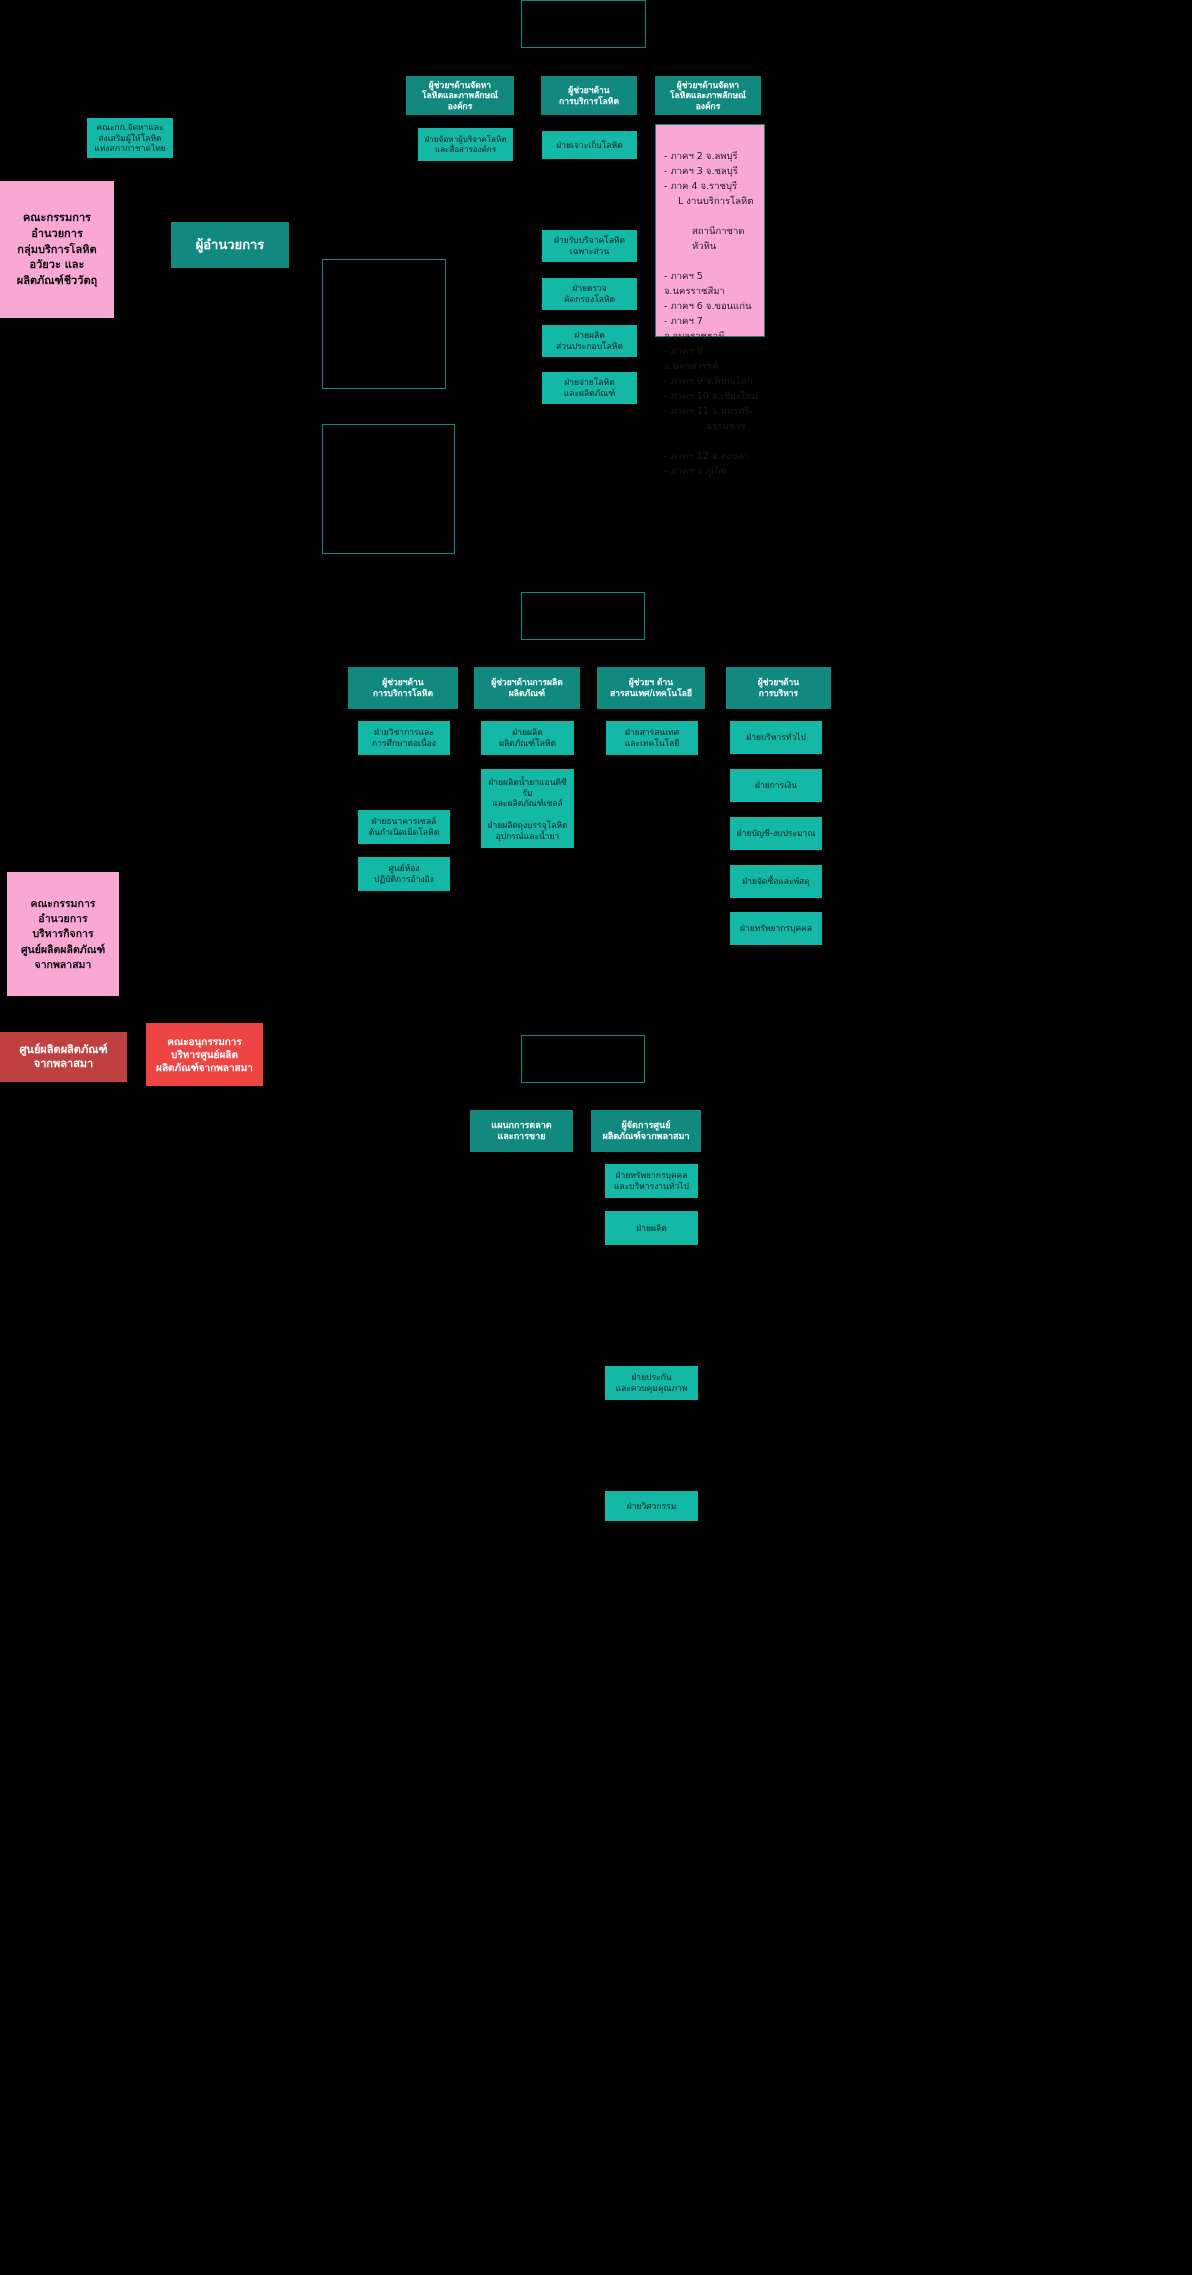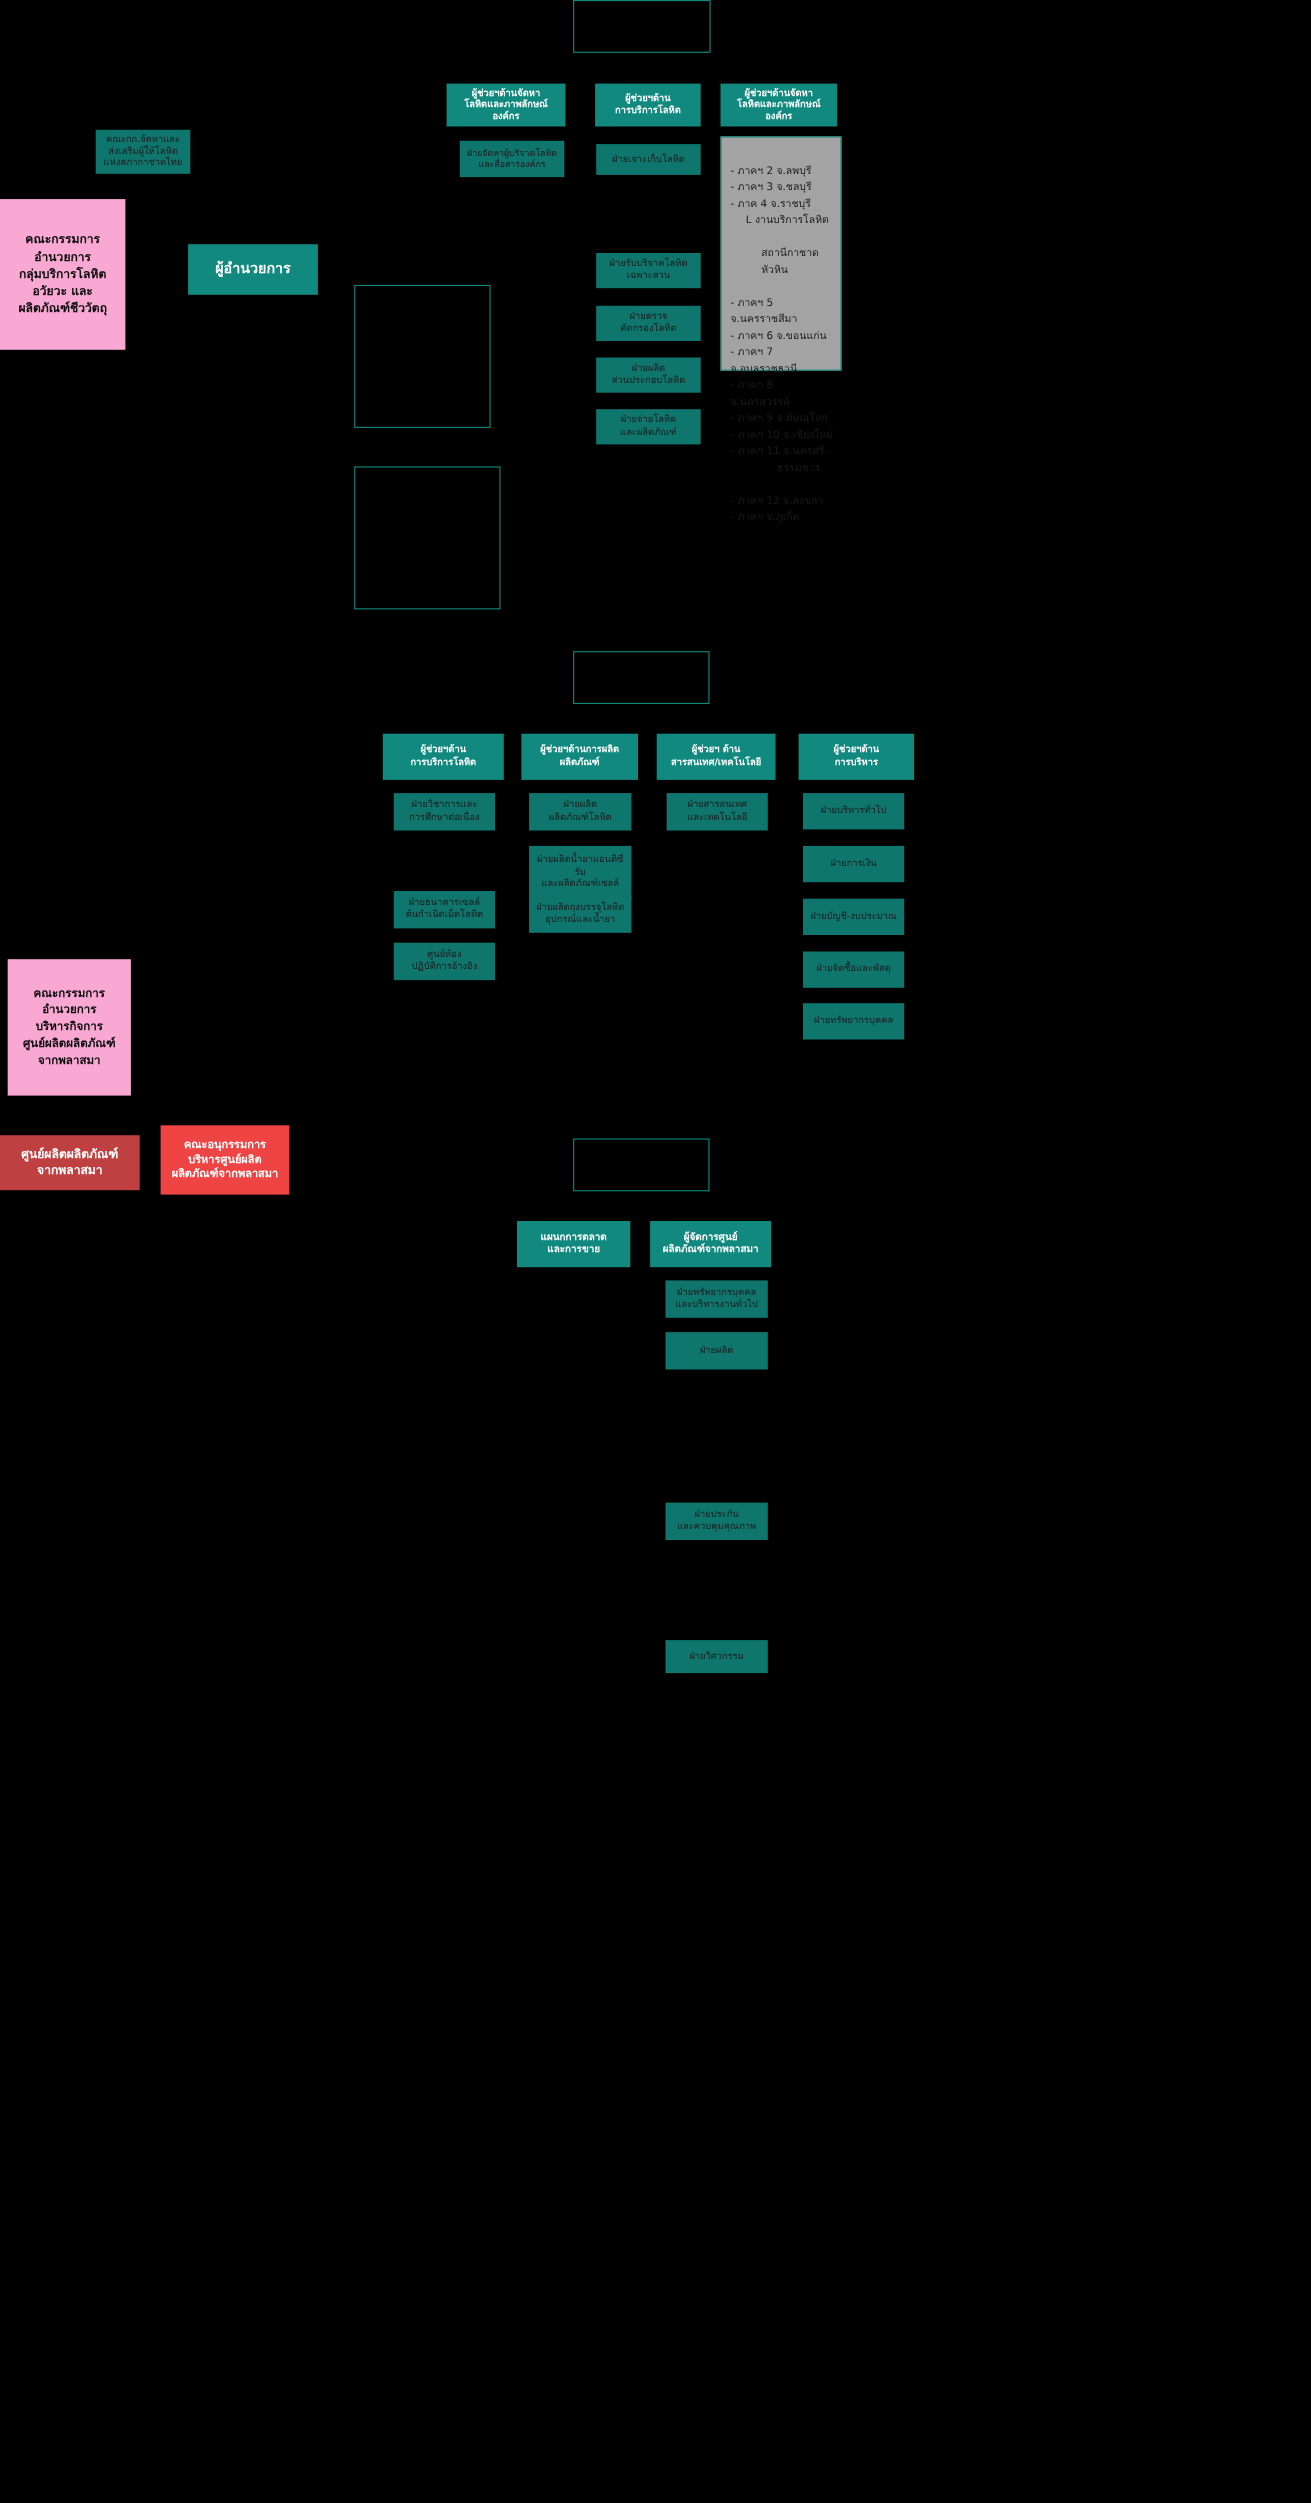"คณะกก.จัดหาและ" .gray { background: #0f766e -> #14b8a6 }
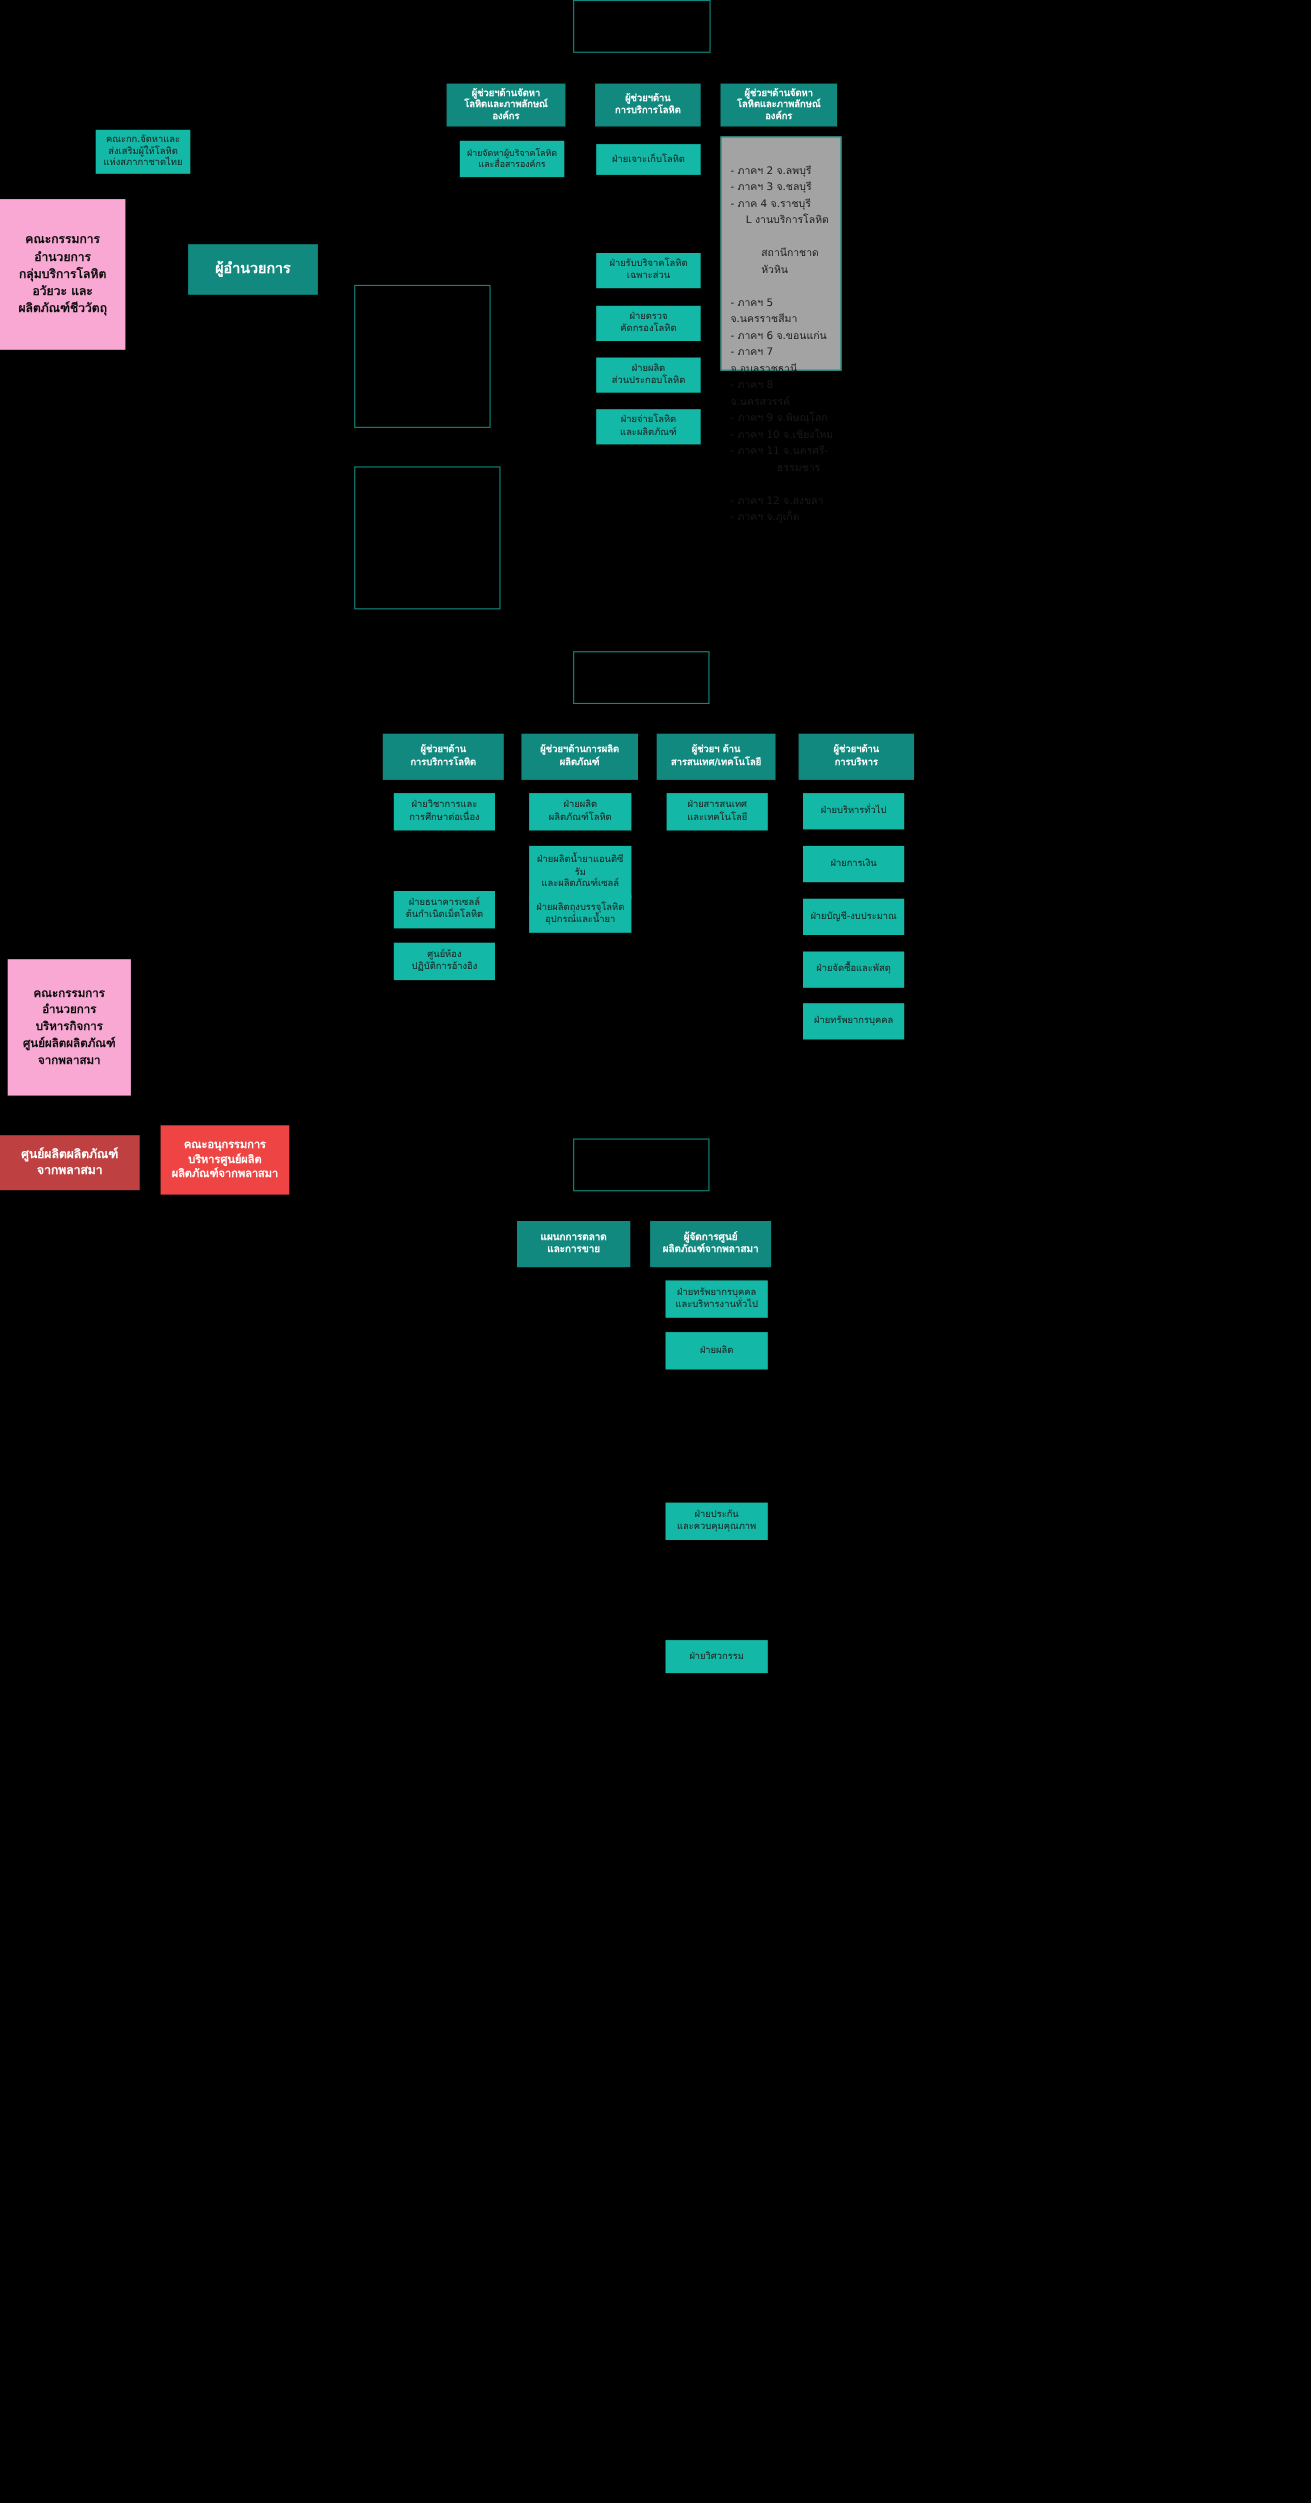"- ภาคฯ 2 จ.ลพบุรี -" .listbox { background: #a3a3a3 -> #f9a8d4 }
